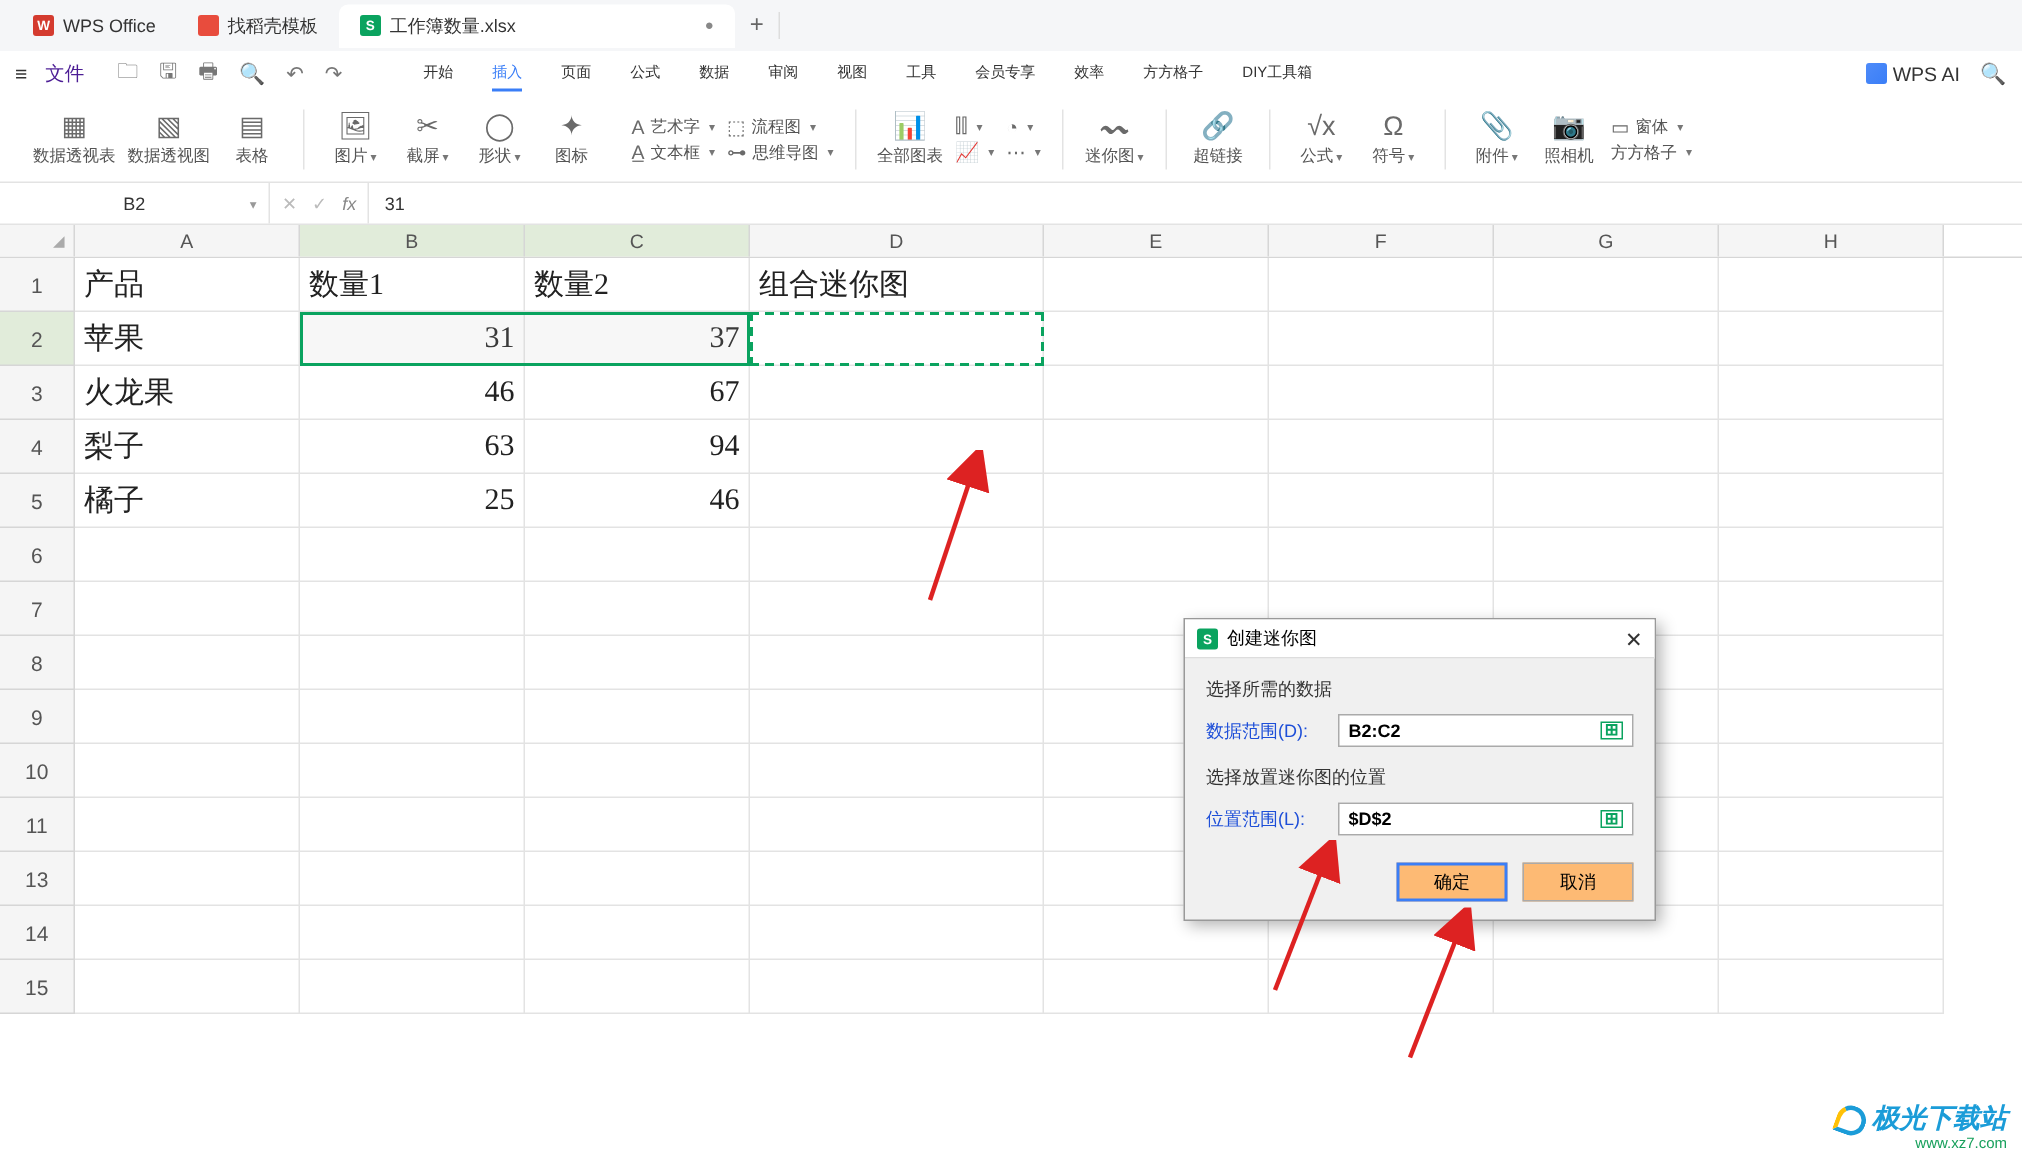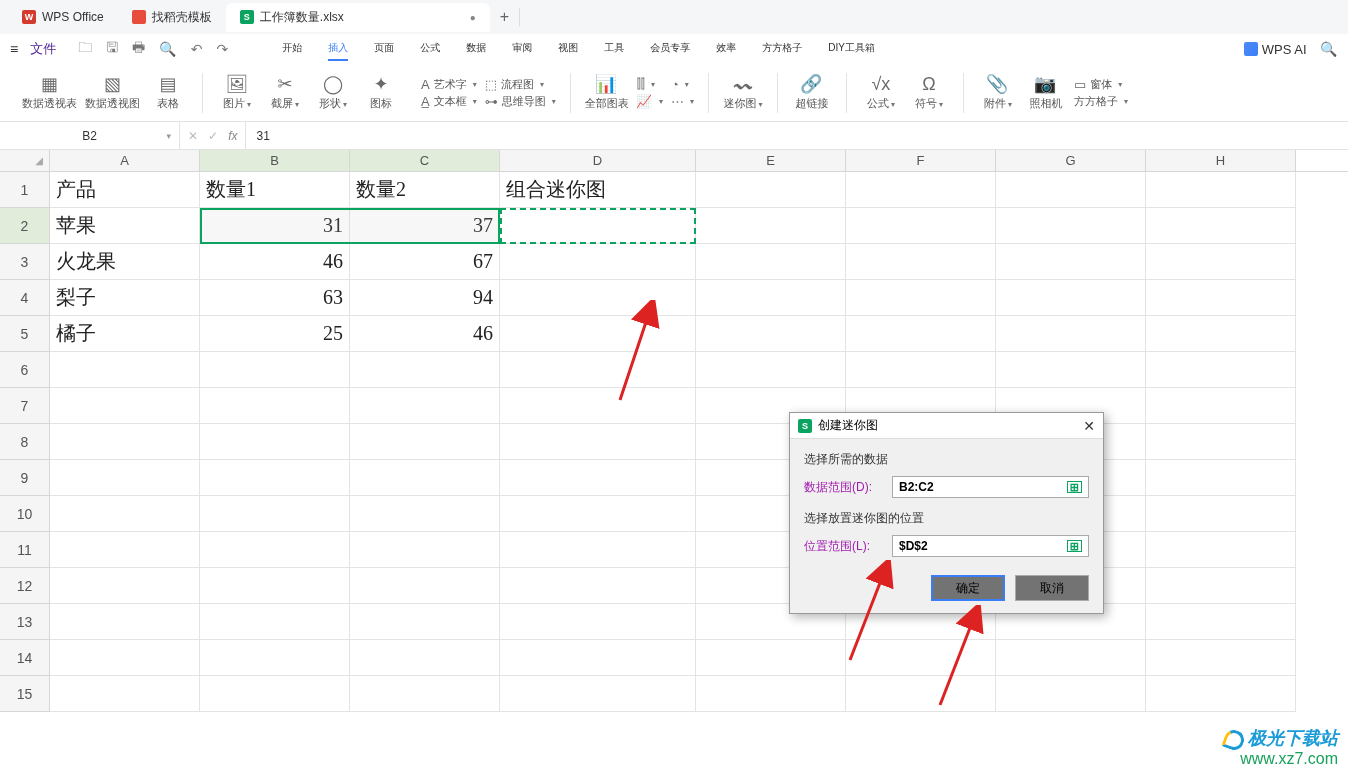"数据范围(D):" .dlg-label { color: #a21caf -> #1d4ed8 }
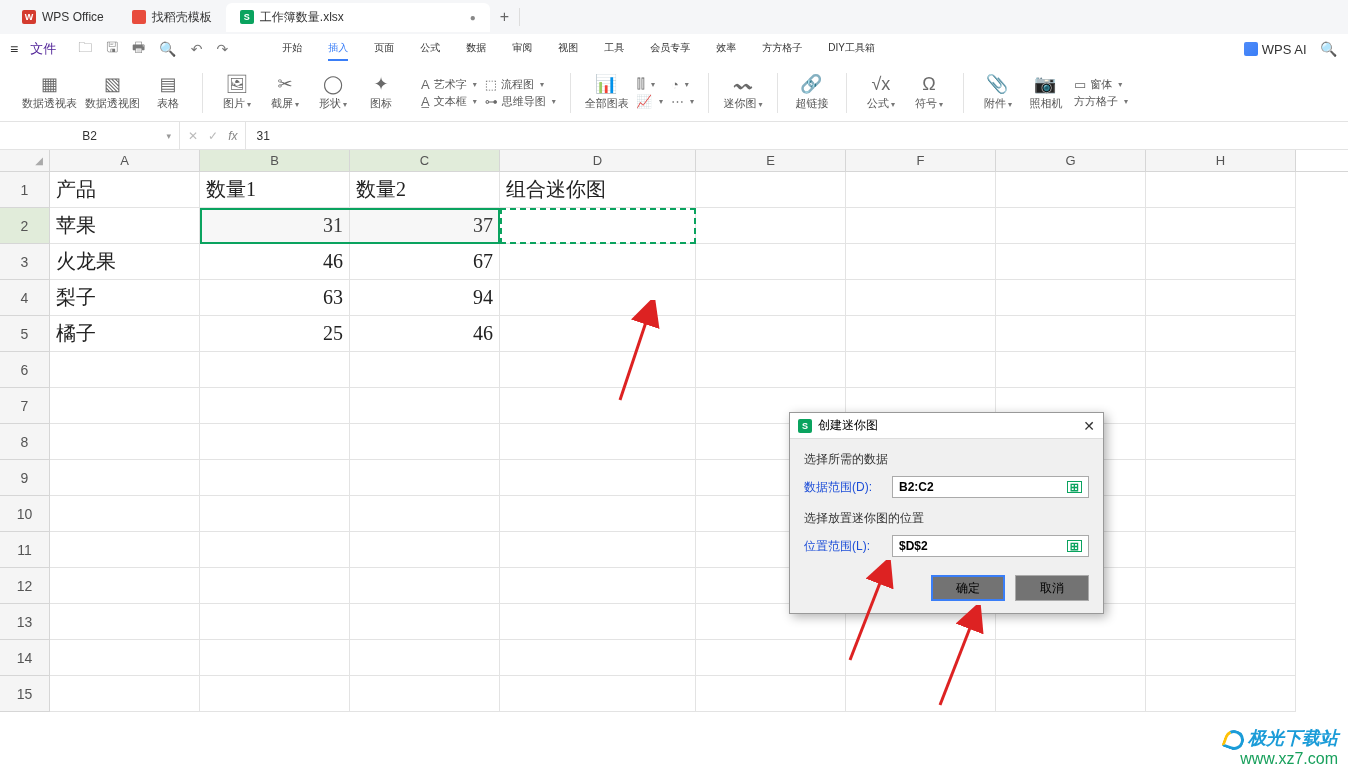"12" div.row { html: <div> <div>12</div> <div></div> <div></div> <div></div> <div></div> <div></div> <div></div> <div></div> <div></div> </div> -> none }
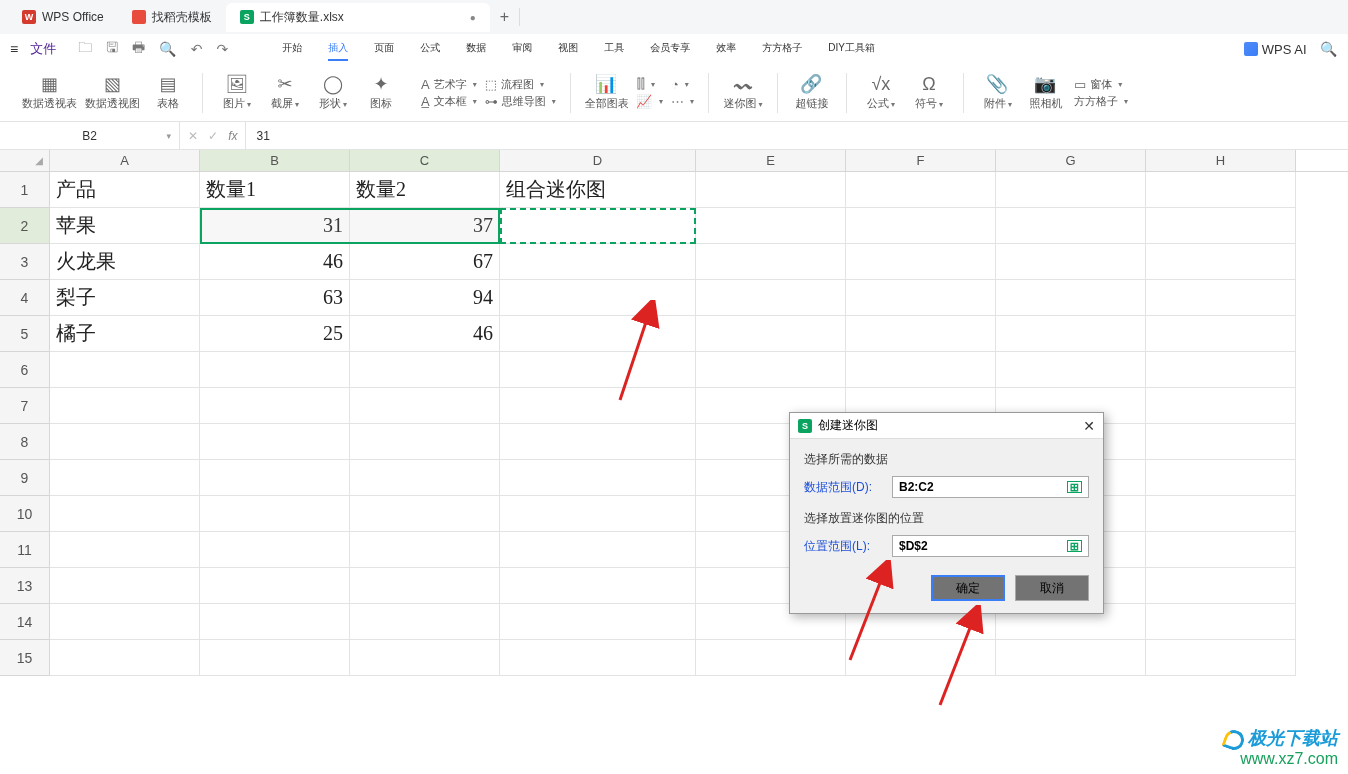"确定" .dlg-btn { background: #737373 -> #fdba74 }
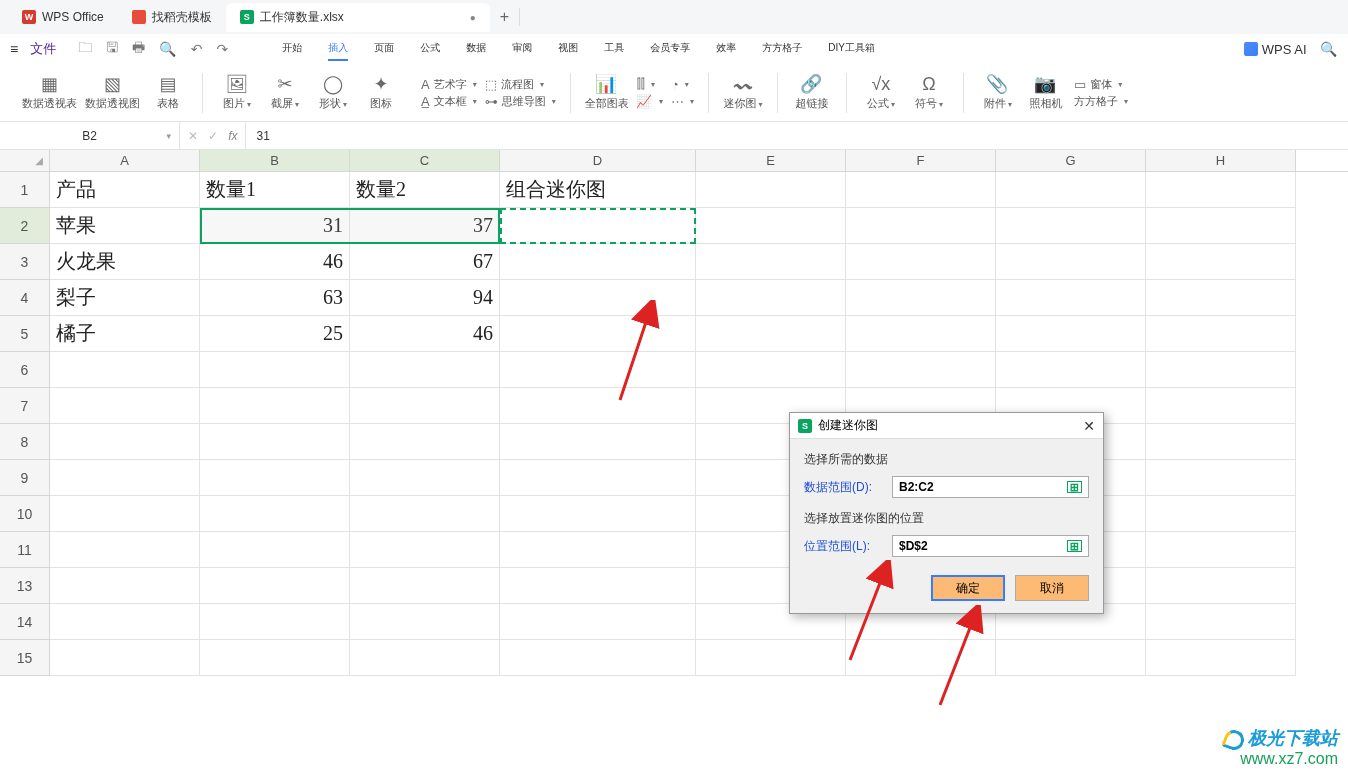"www.xz7.com" .wm2 { font-size: 16px -> 10px }
